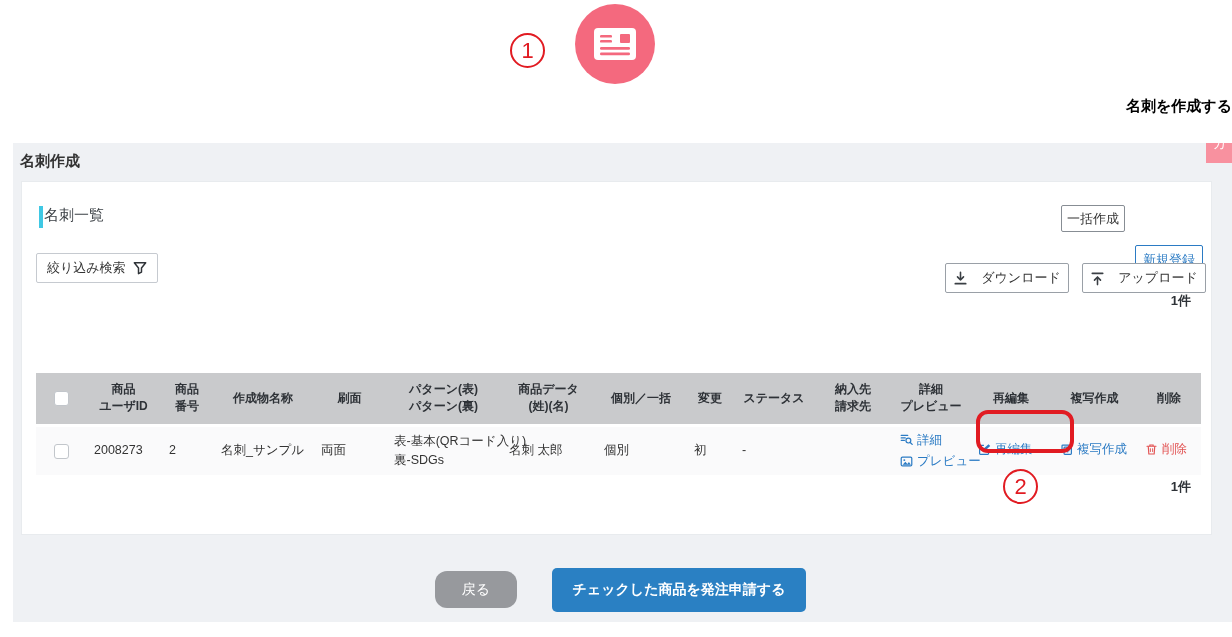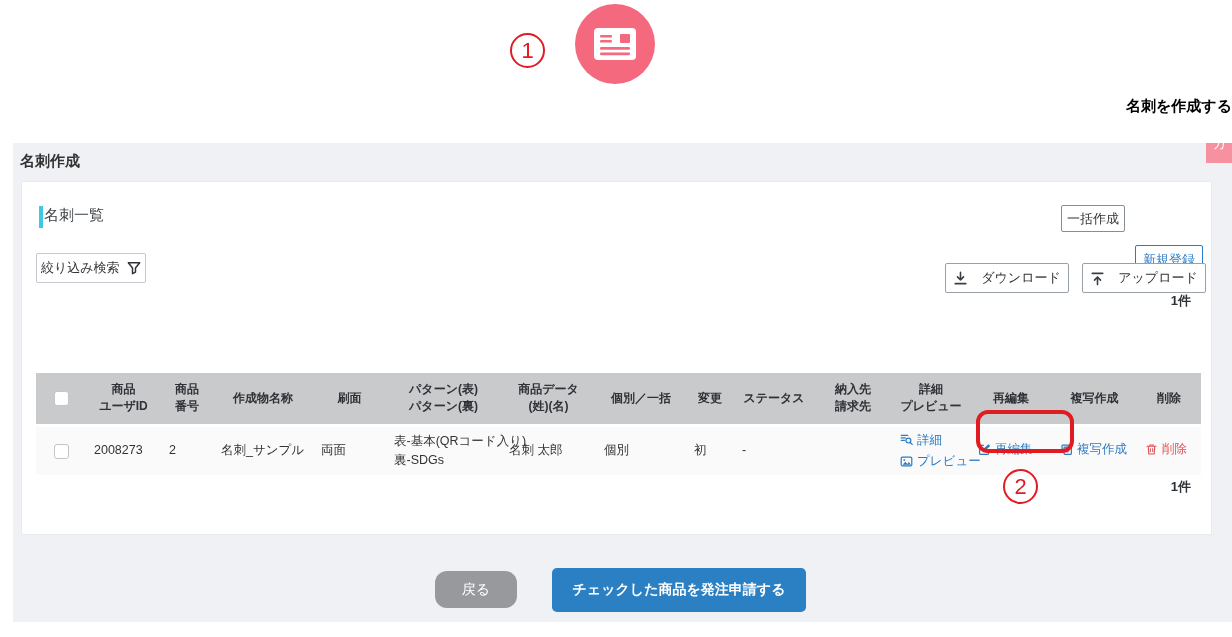"絞り込み検索" .btn-filter { padding: 0 4px -> 0 10px }
